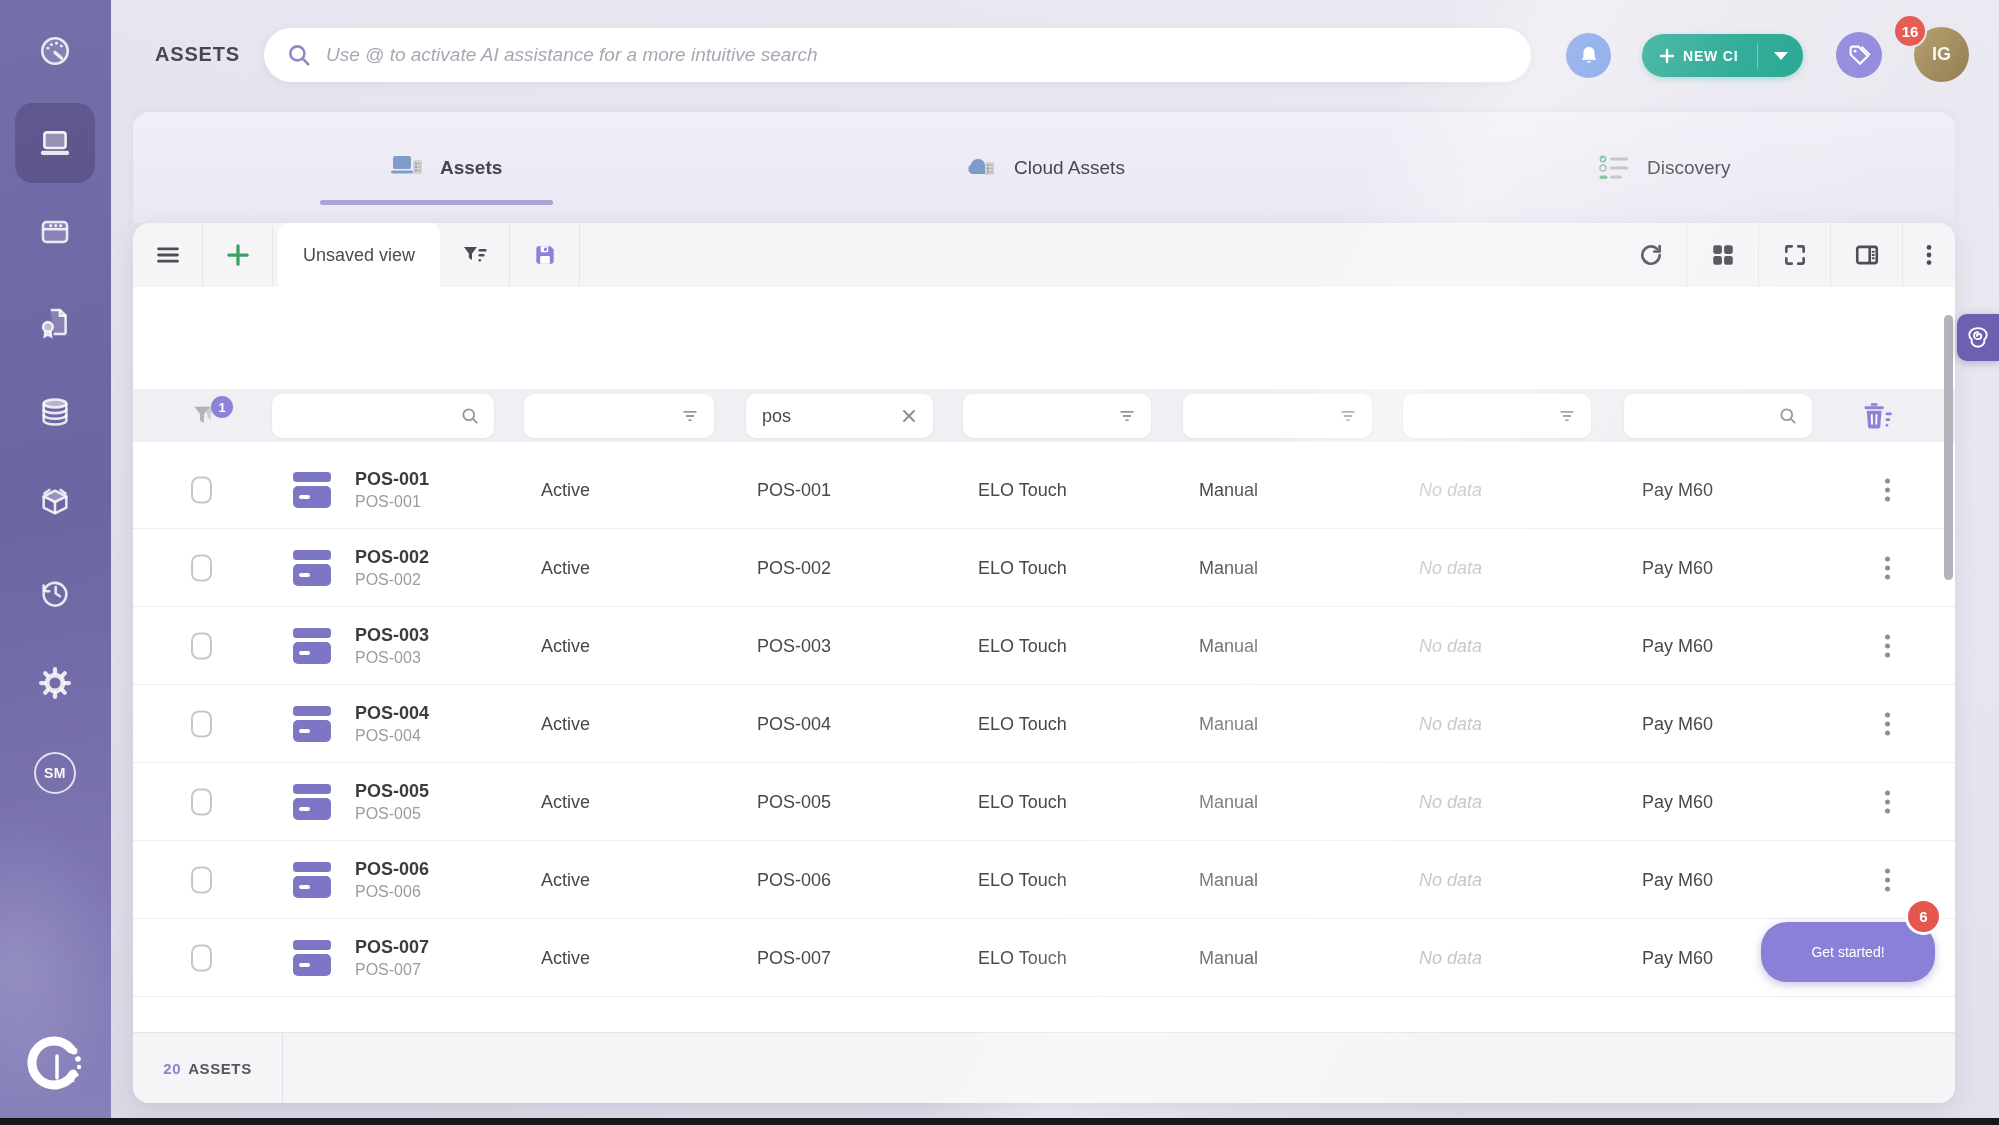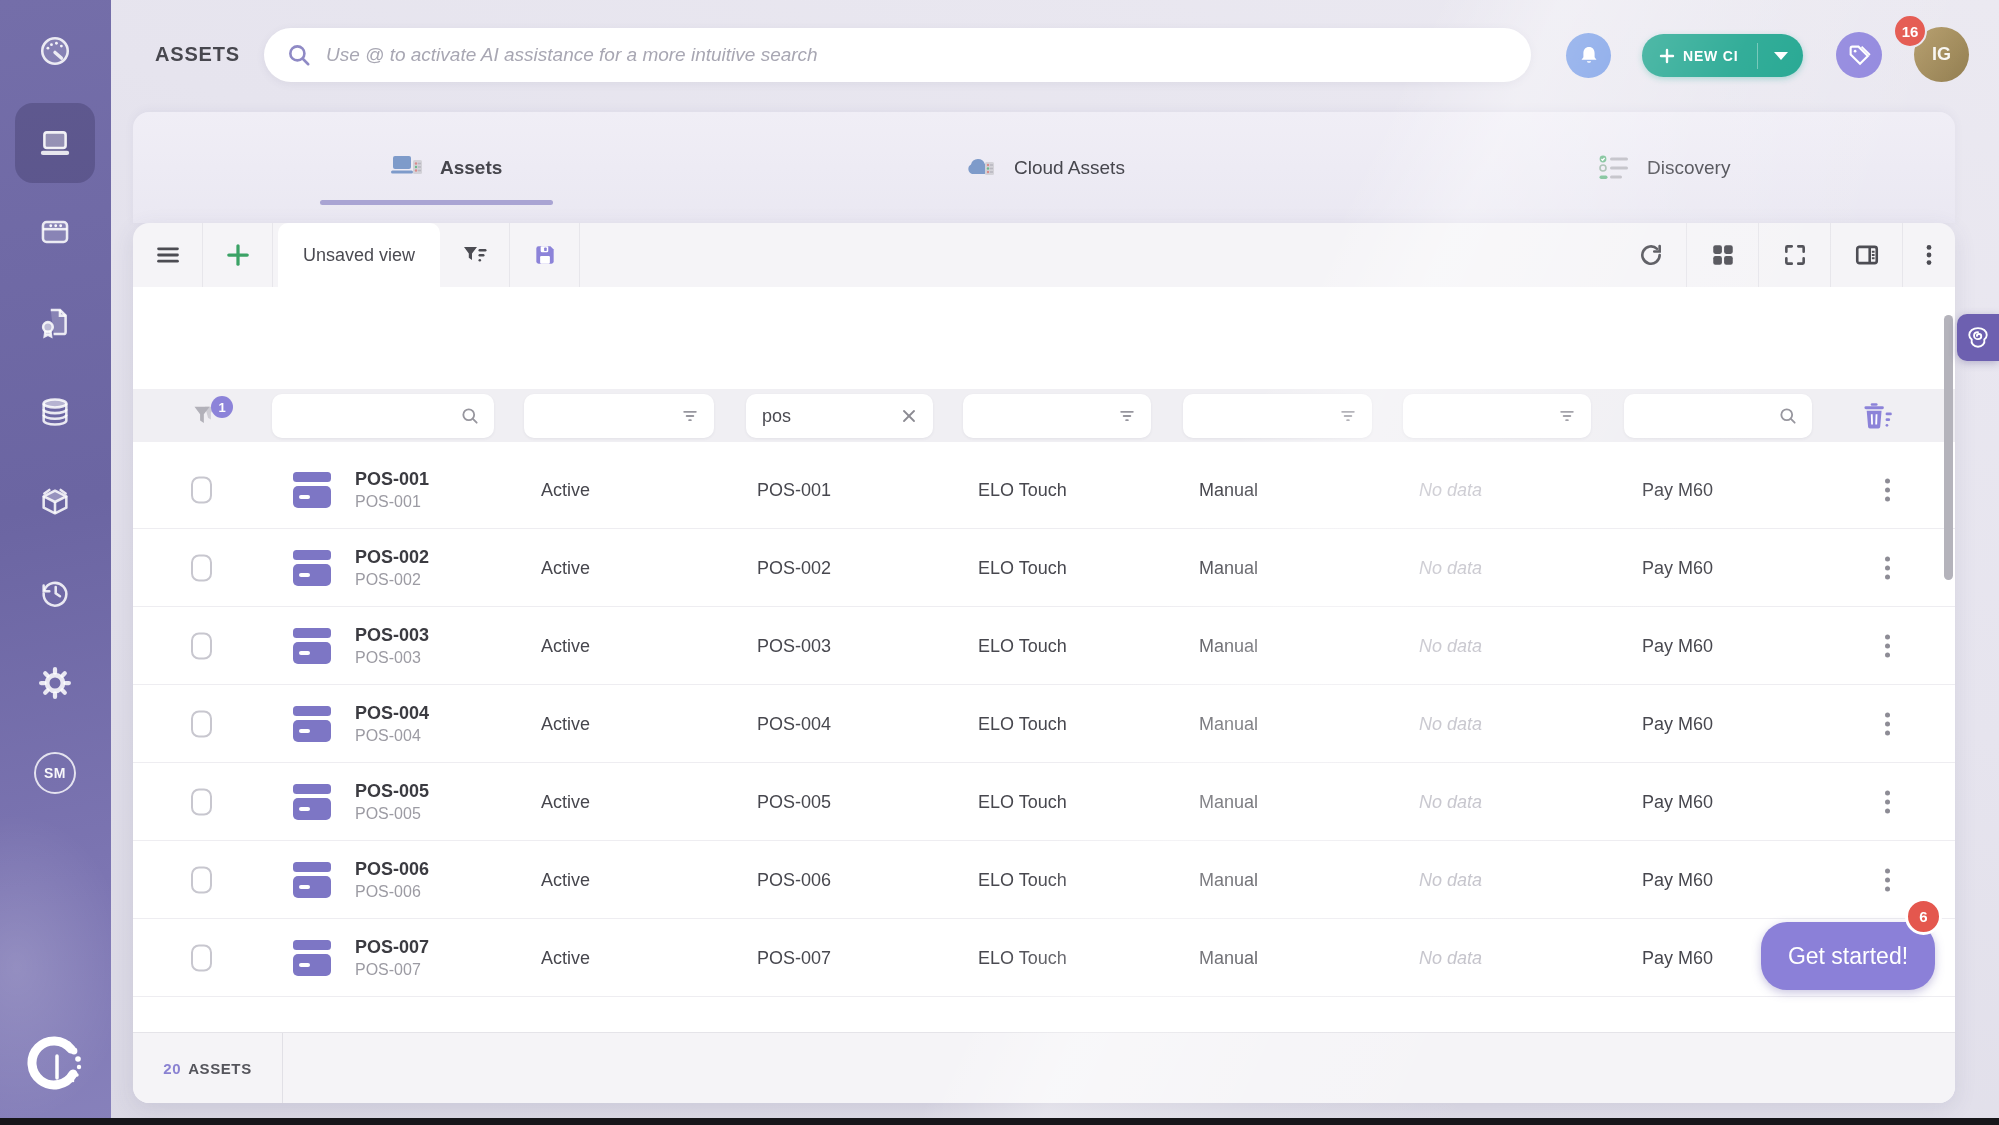"Get started!" .getstarted { font-size: 23px -> 14px; height: 68px -> 60px }
